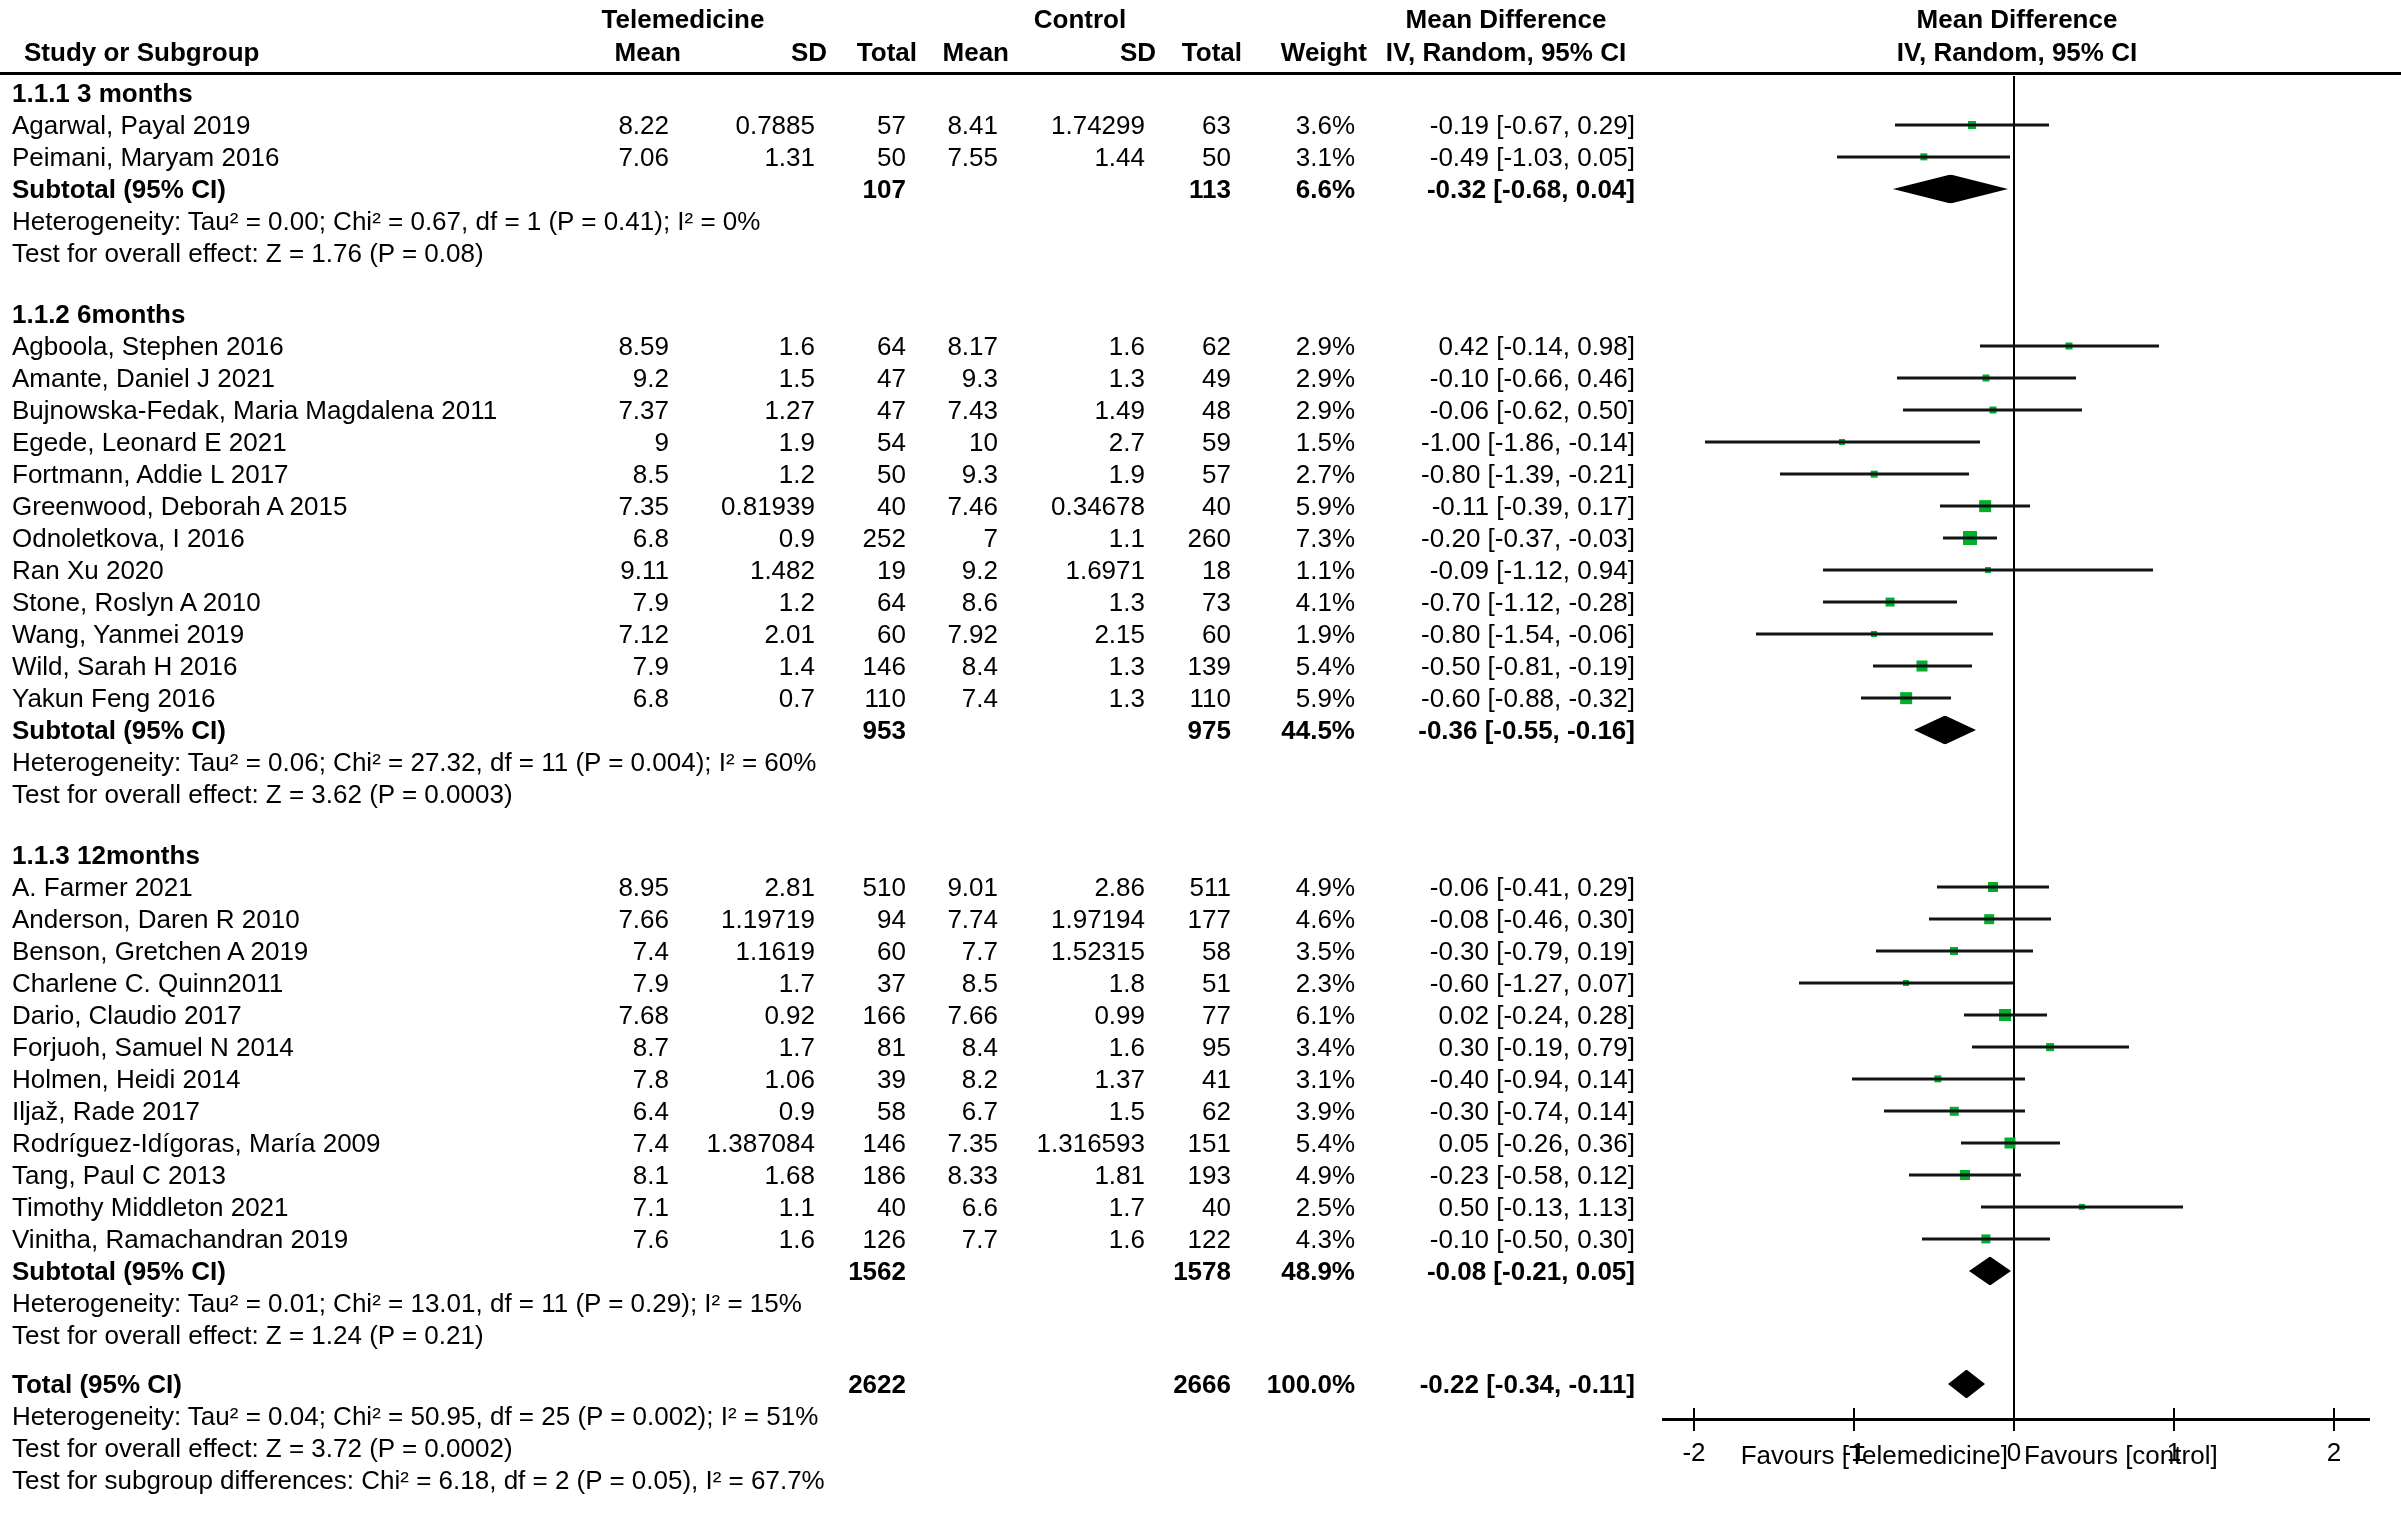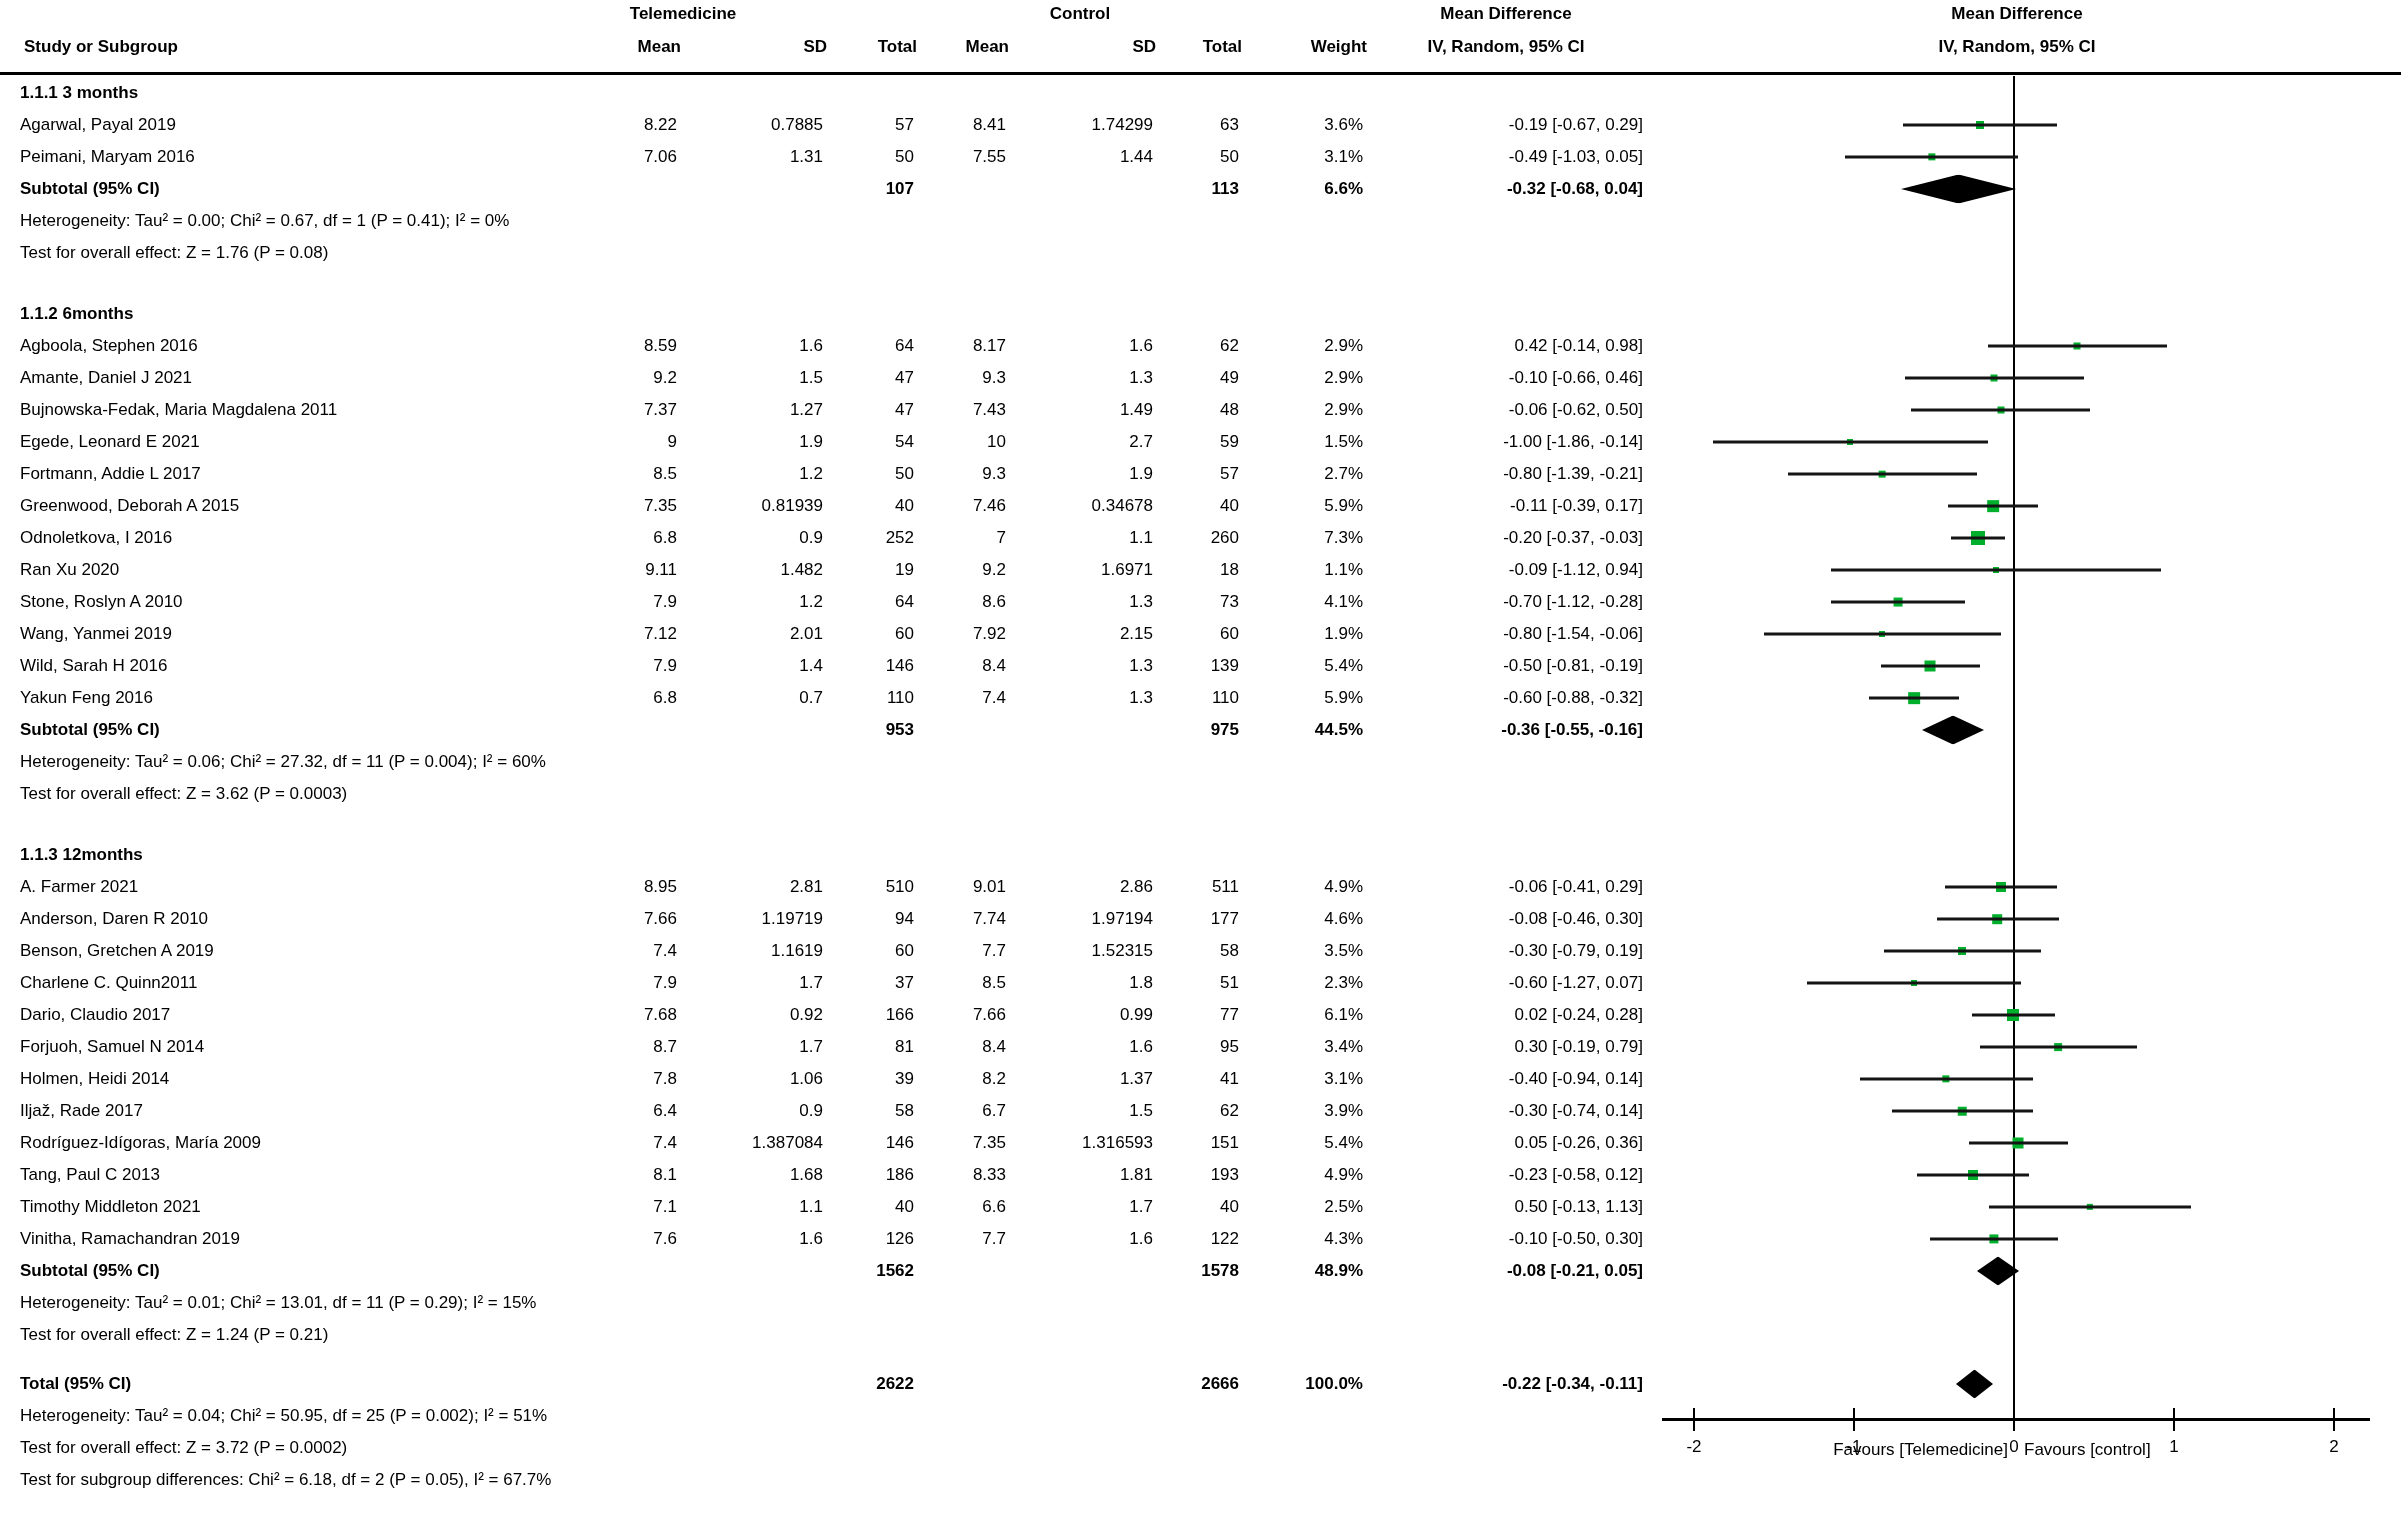"Telemedicine" #page { font-size: 17px -> 26px }
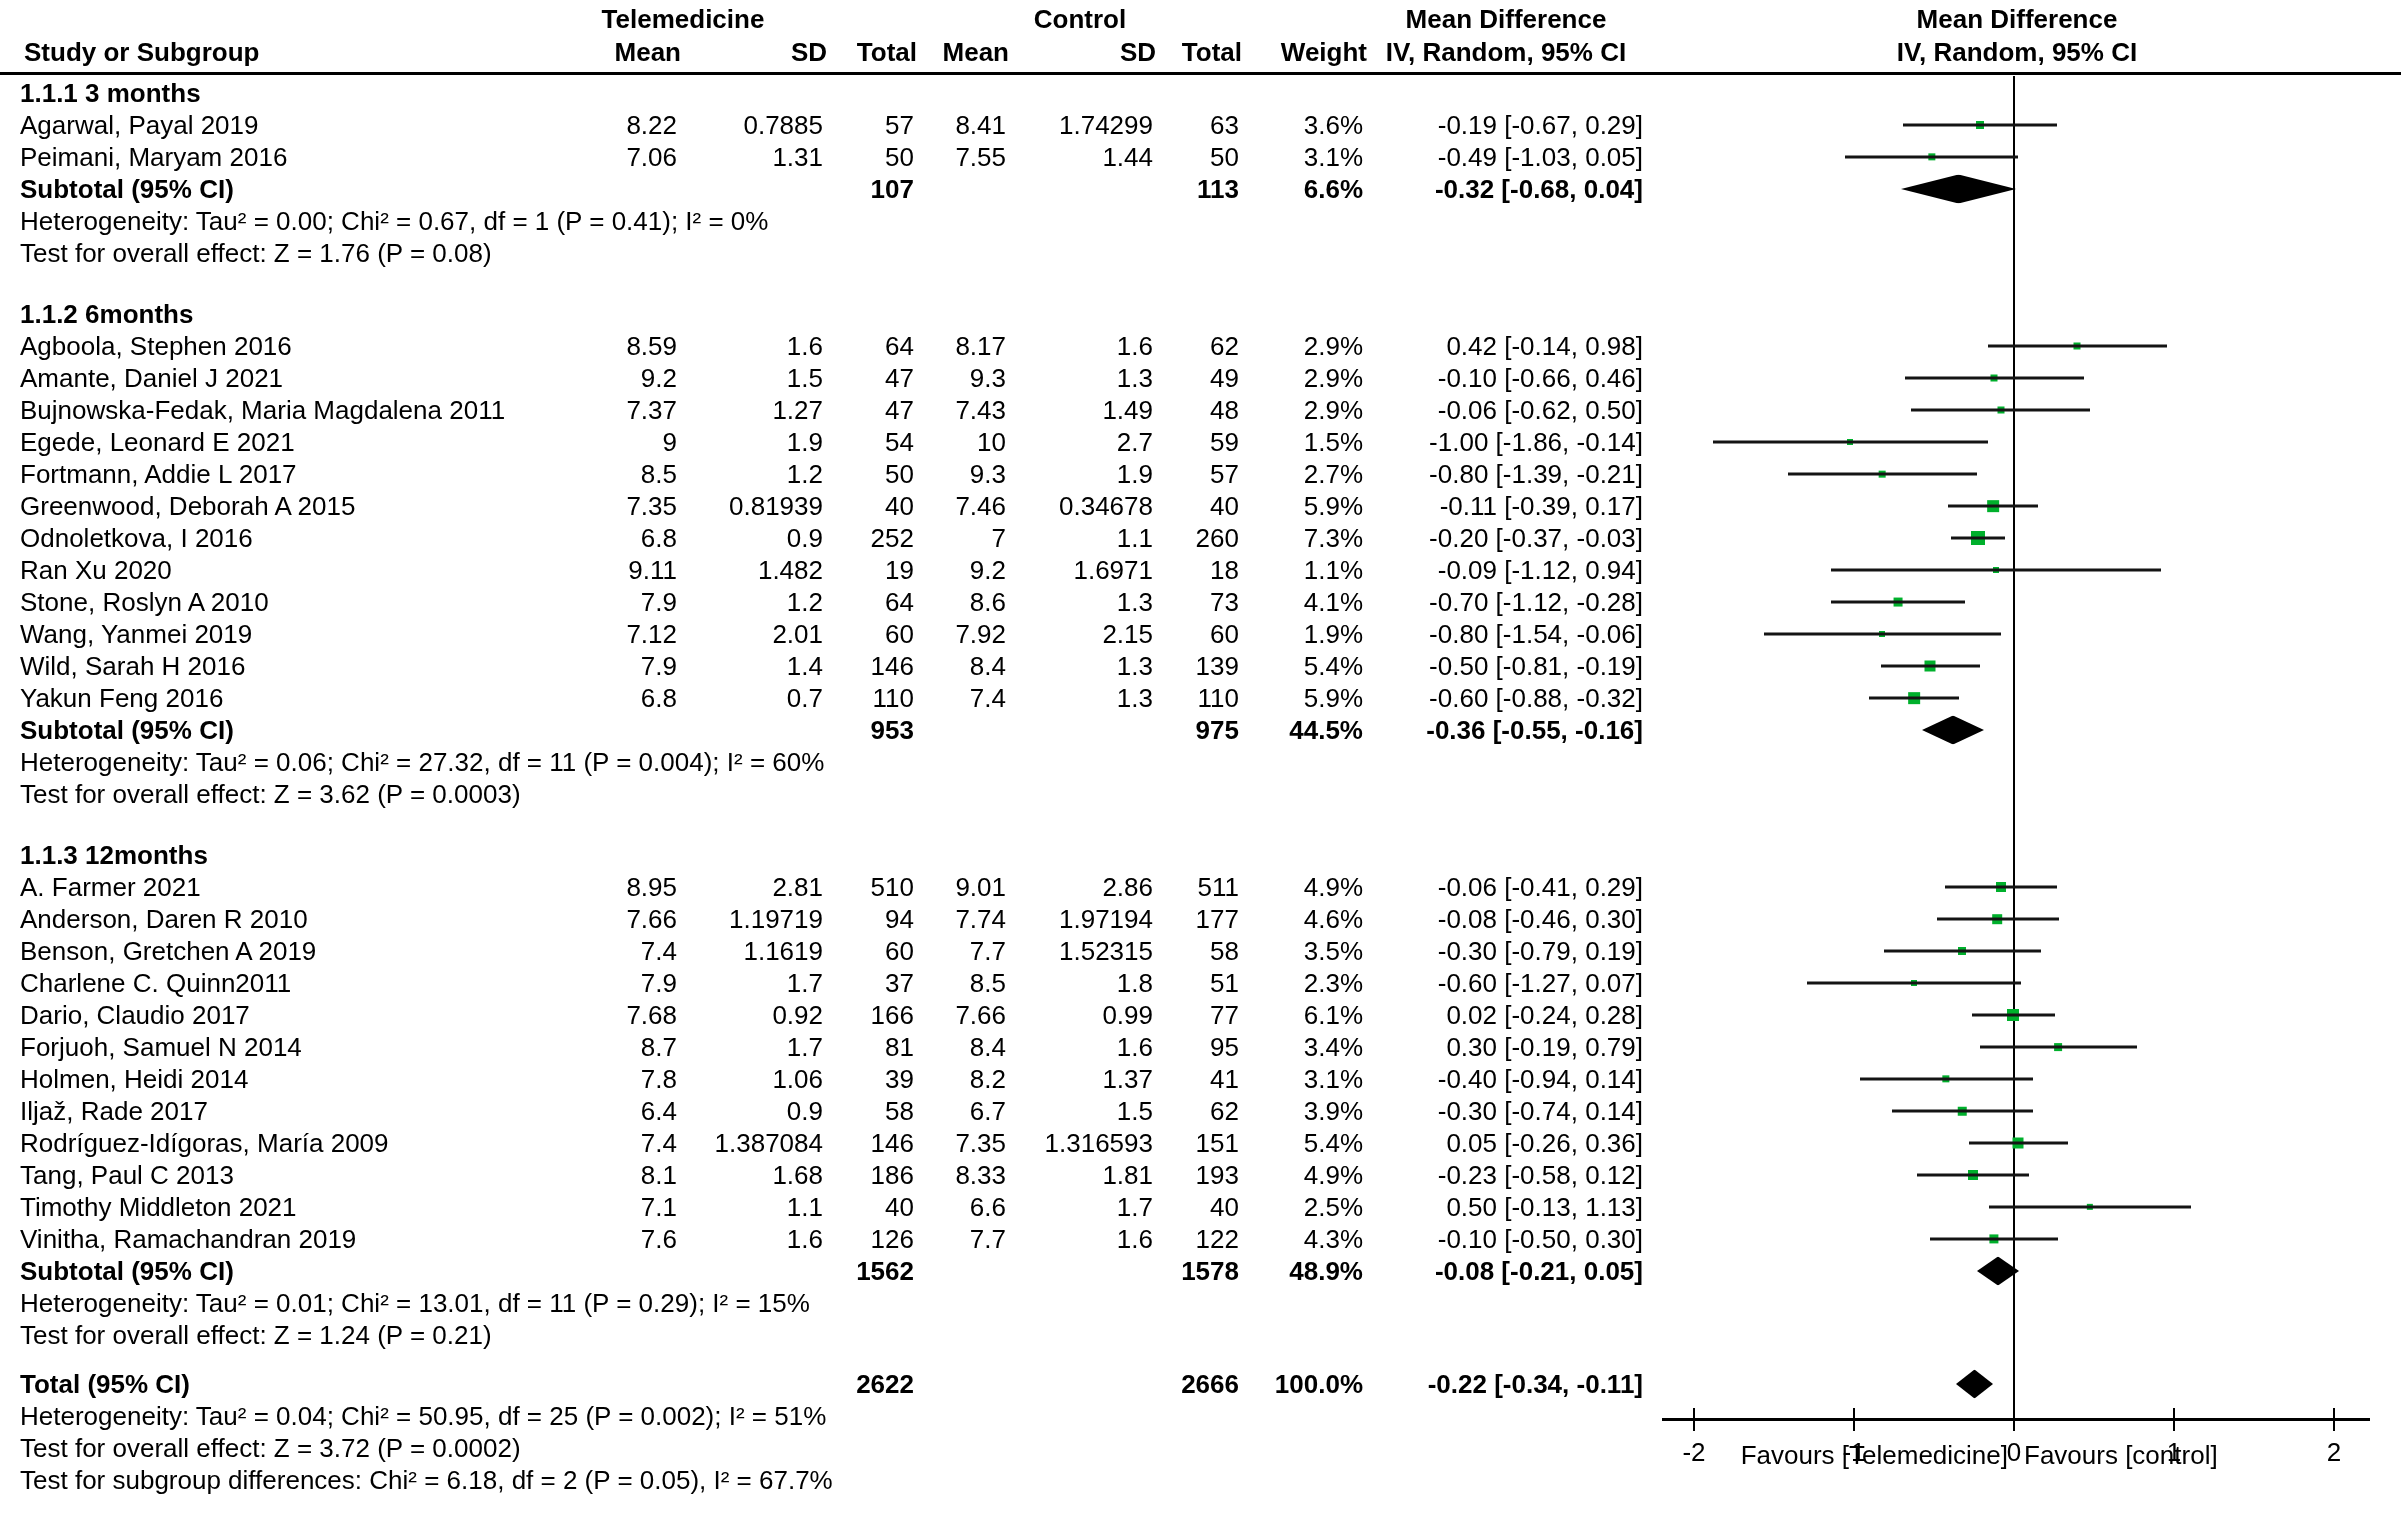"1.1.1 3 months" #rows { left: 20px -> 12px }
